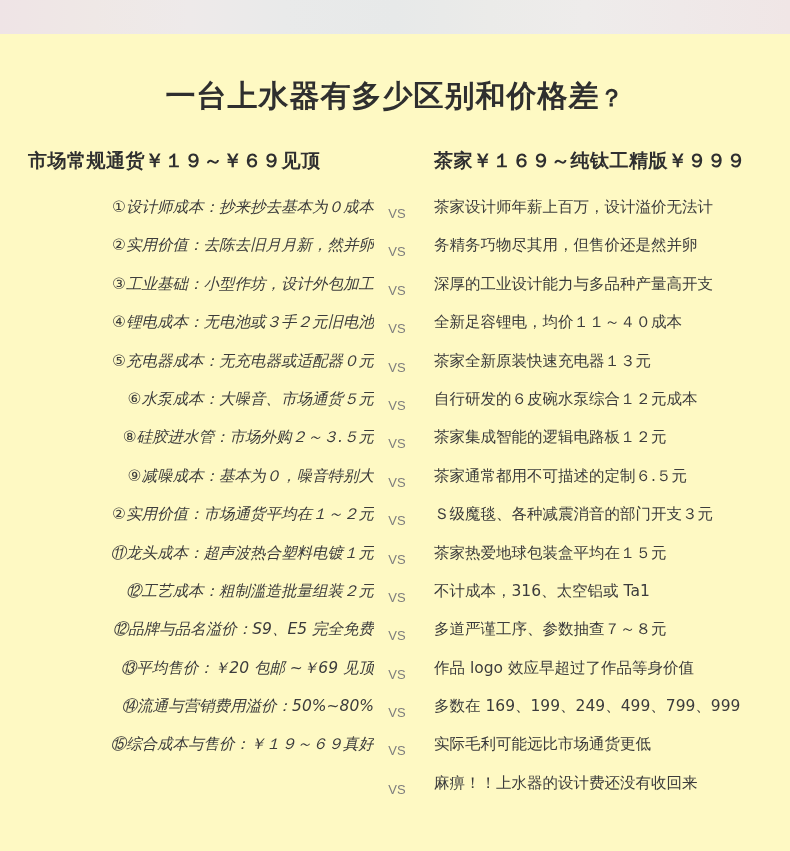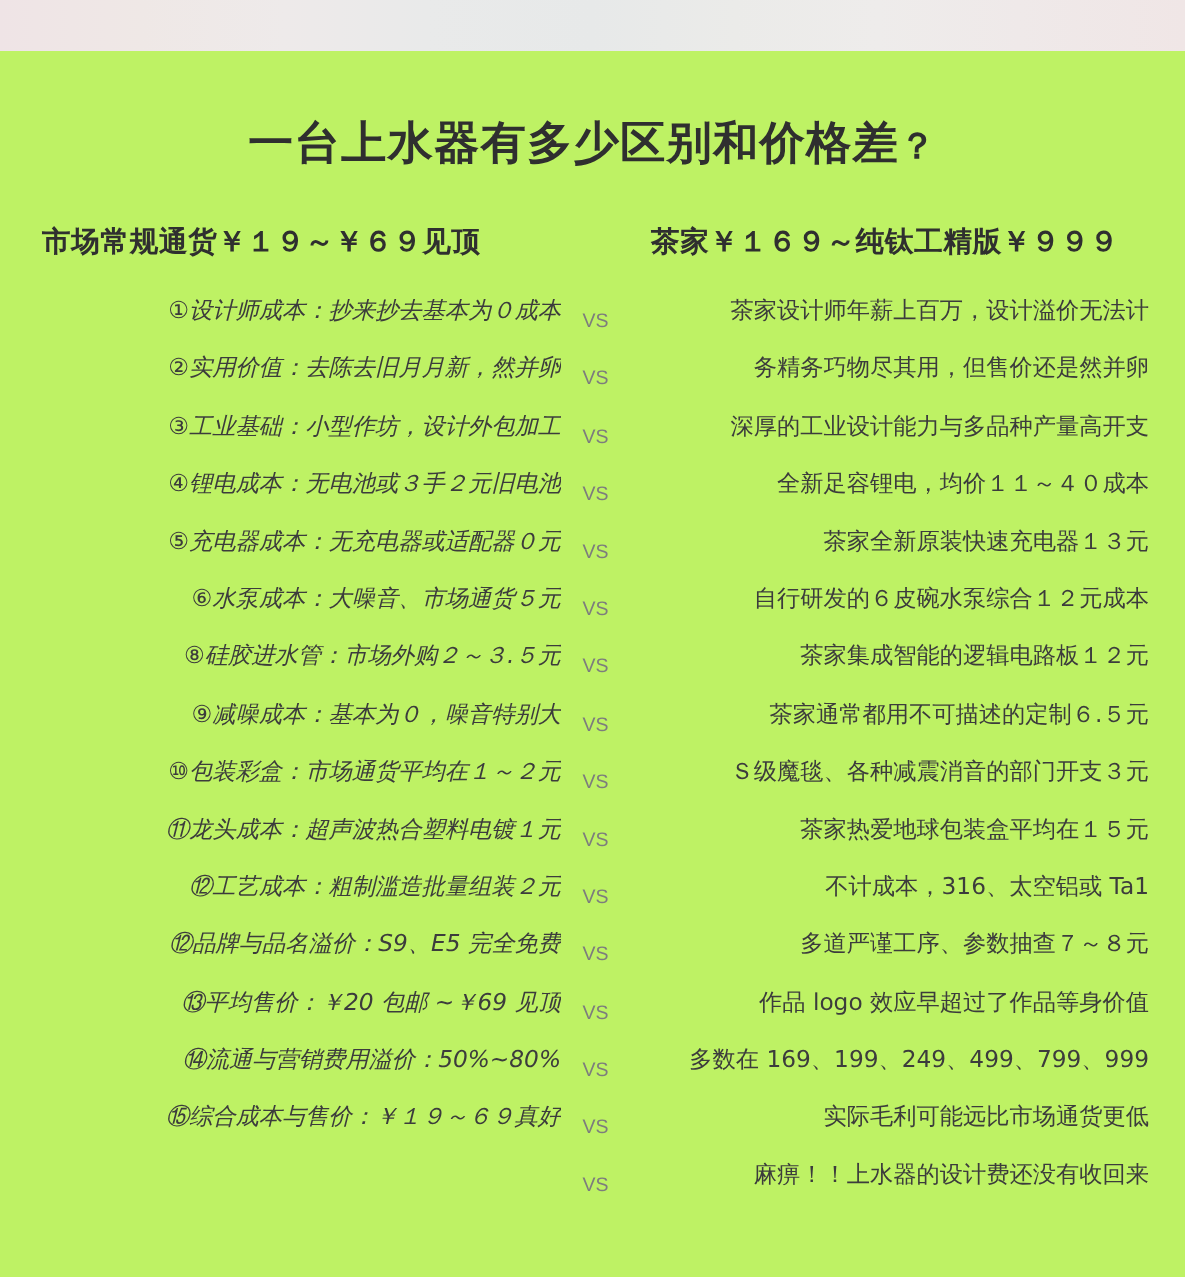"一台上水器有多少区别和价格差？" #page { background: #bef264 -> #fef9c3 }
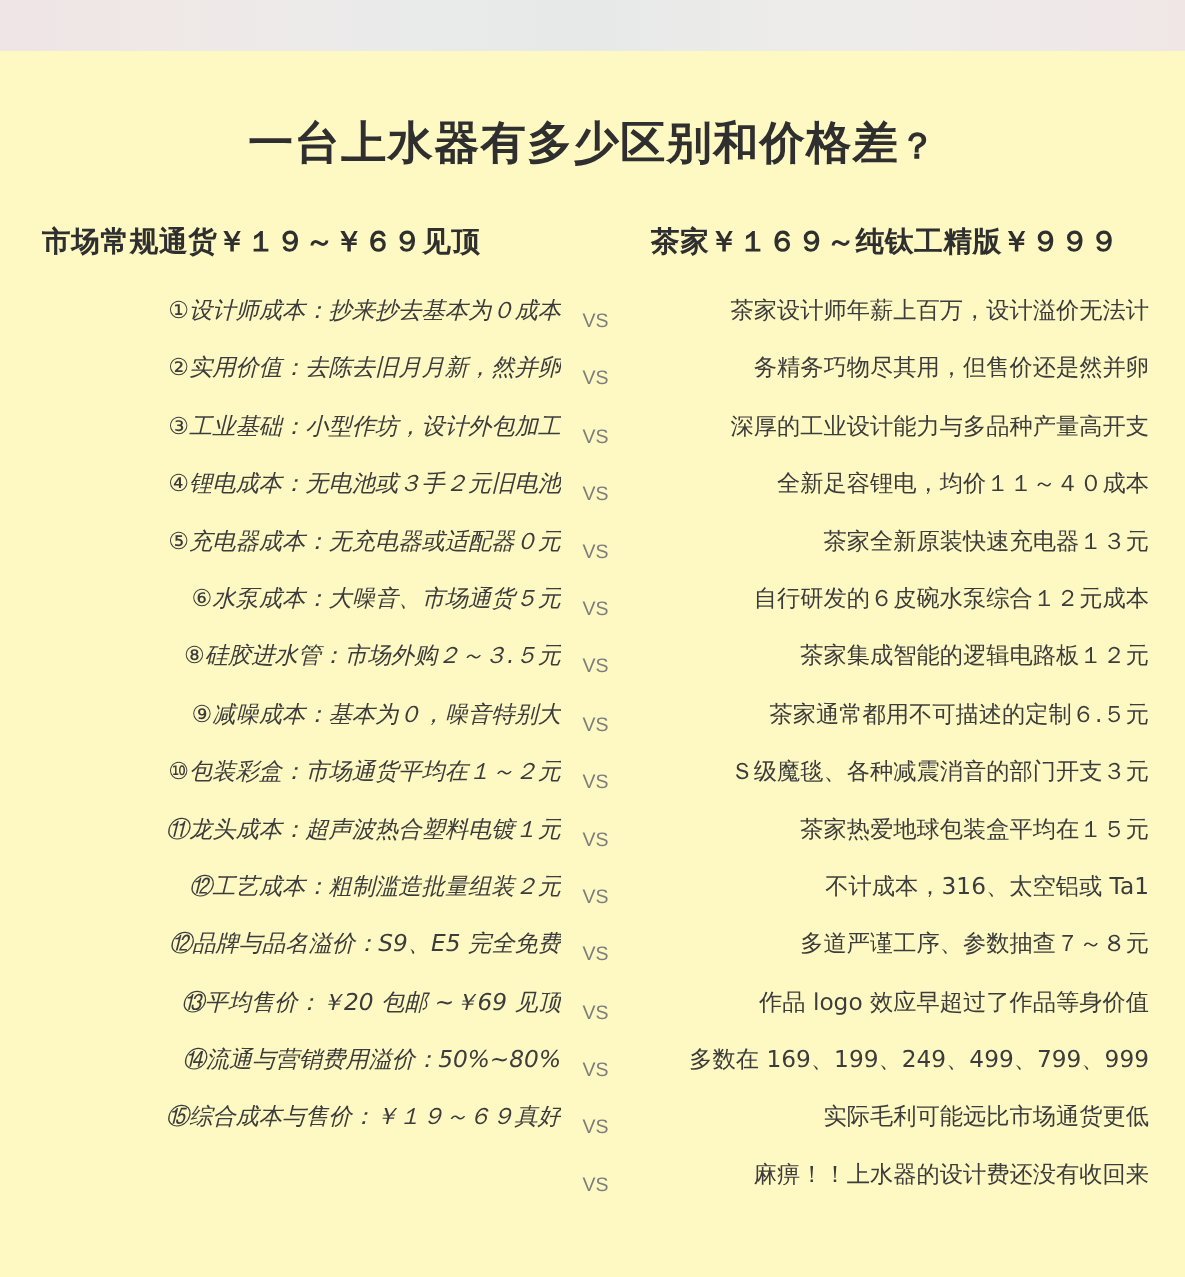"茶家设计师年薪上百万，设计溢价无法计" .col.right .row { text-align: right -> left }
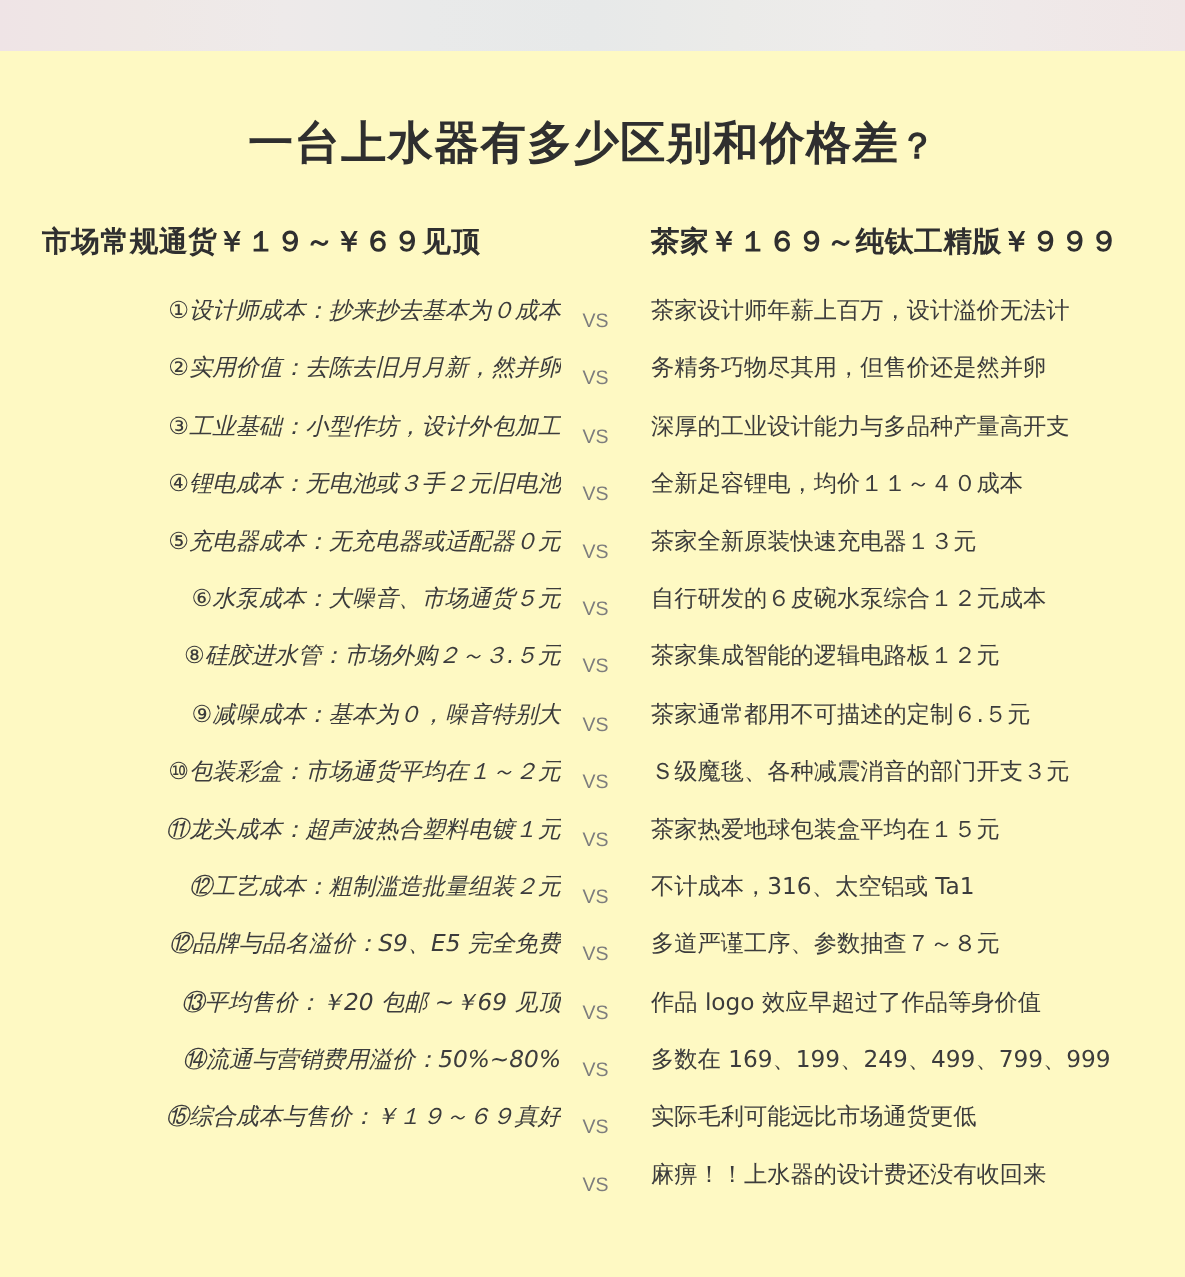"⑩包装彩盒：市场通货平均在１～２元" div.row { text: ⑩包装彩盒 -> ②实用价值 }
